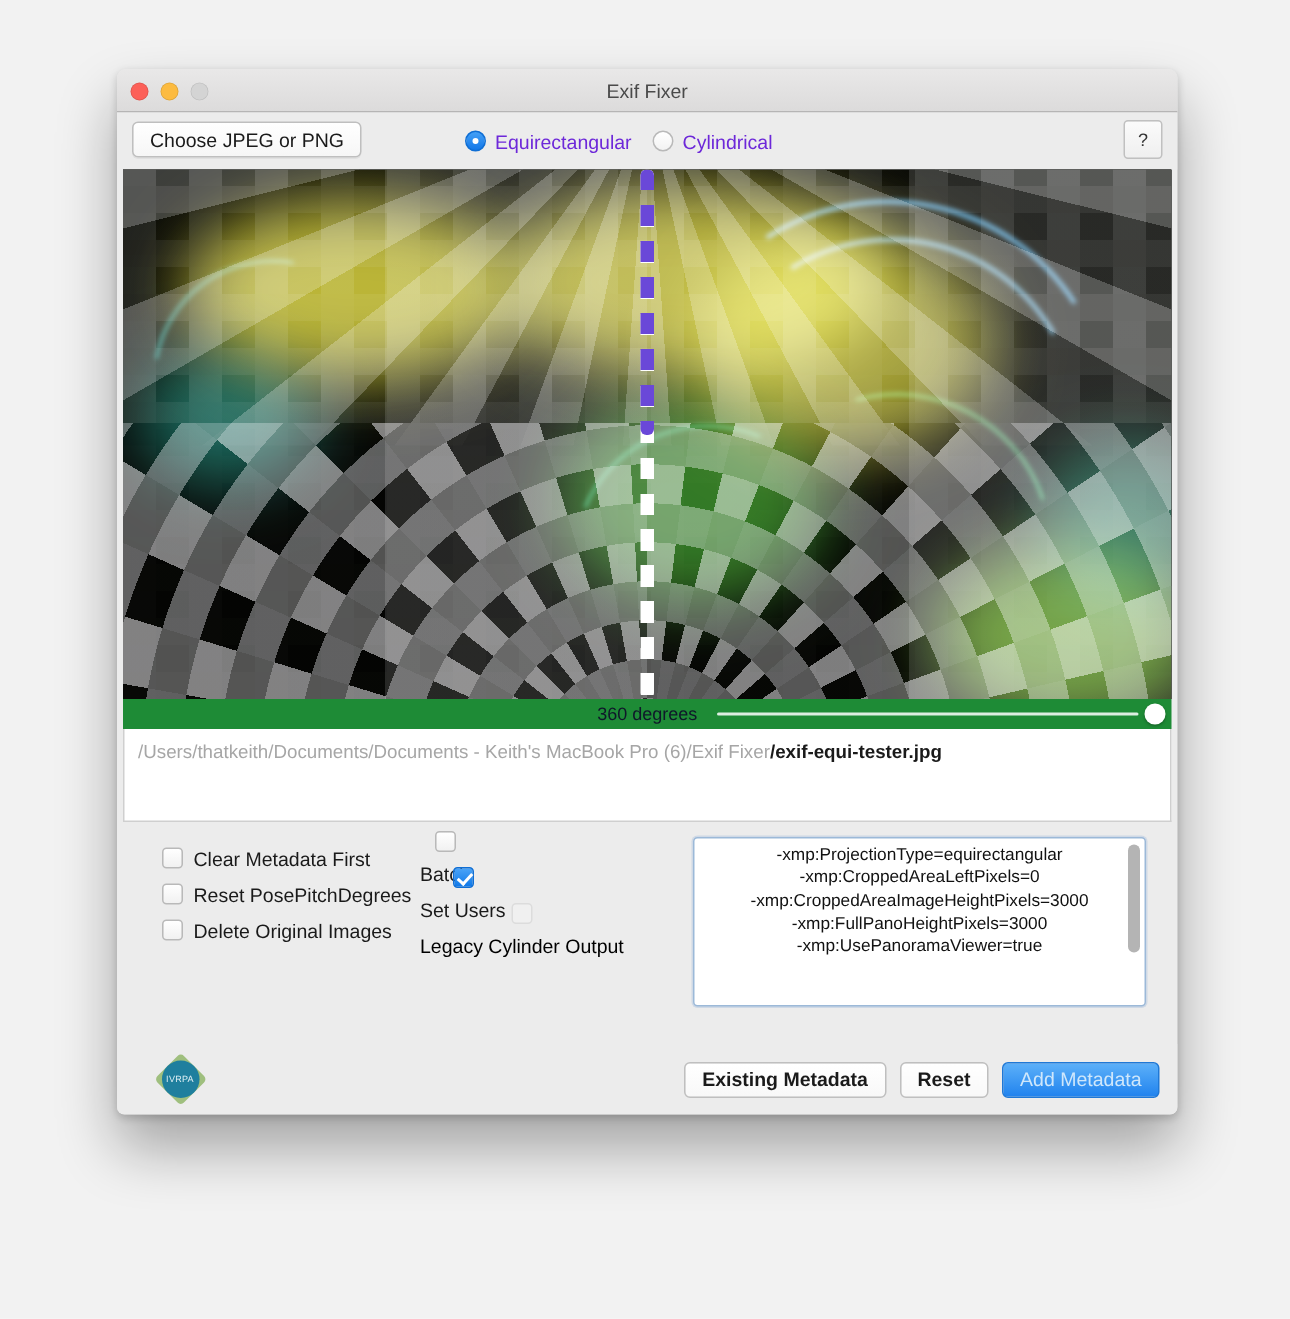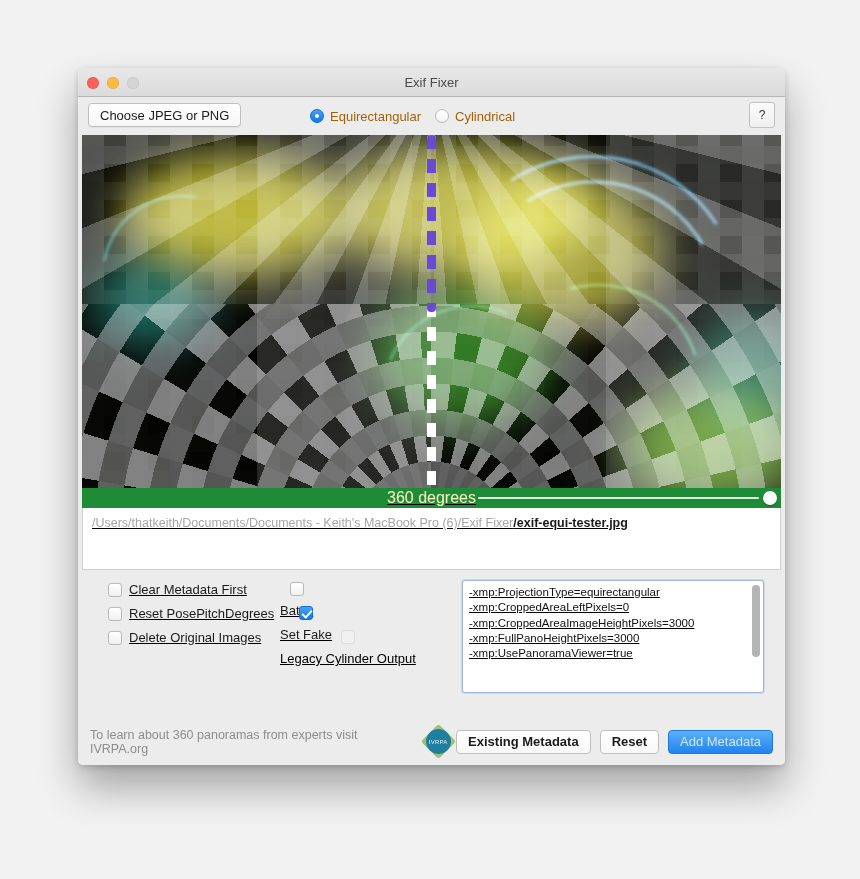"Exif Fixer" #window { text-decoration: underline -> none; top: 68px -> 46px }
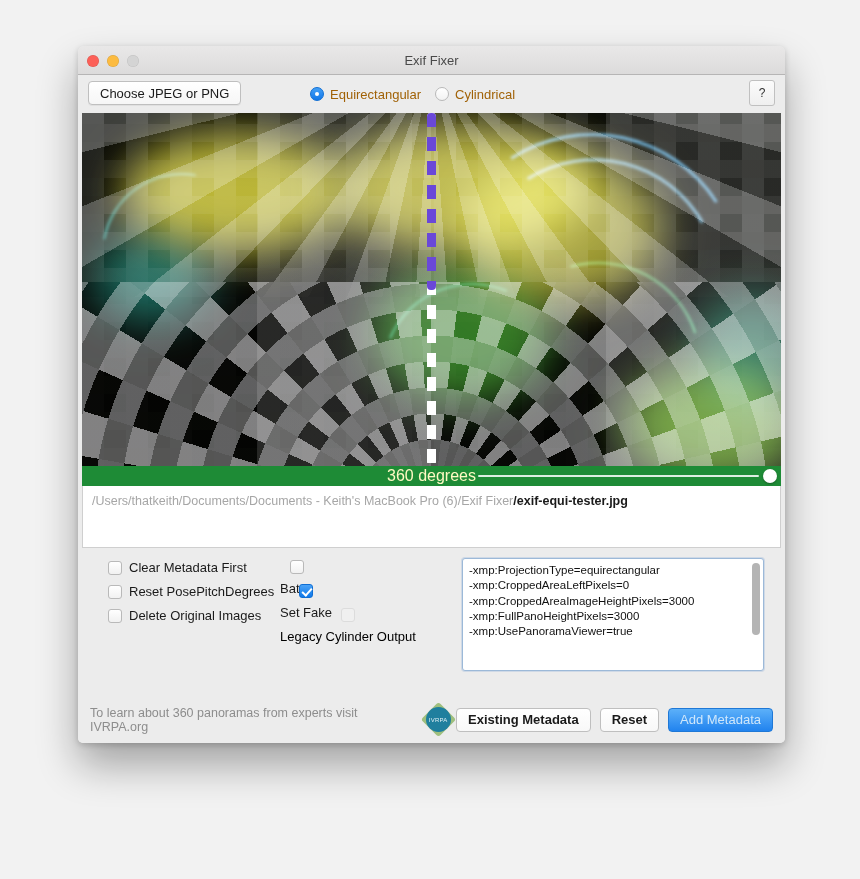"Equirectangular" .radio-label { color: #a16207 -> #6d28d9 }
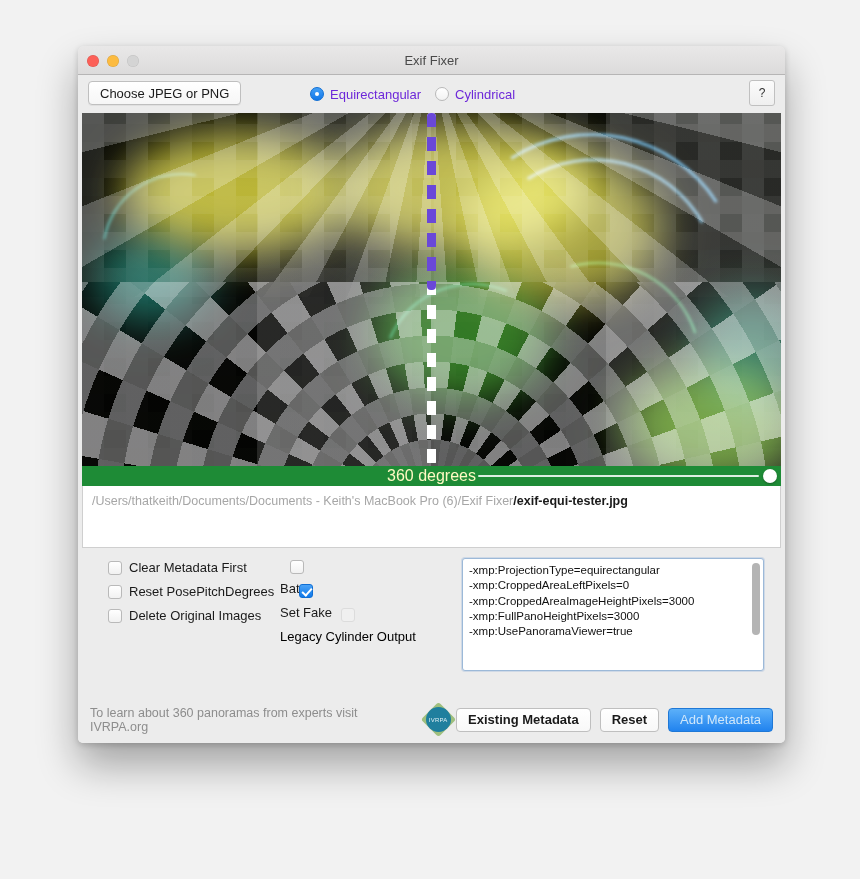"360 degrees" #degree-label { color: #fef9c3 -> #0f172a; font-size: 16px -> 12px }
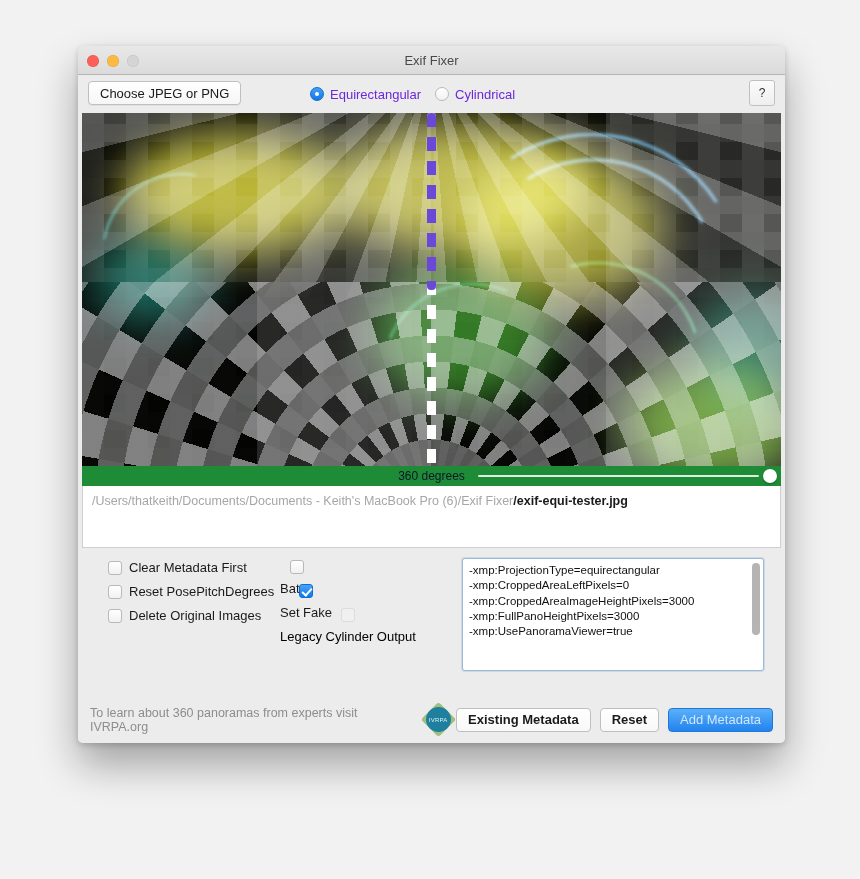"Clear Metadata First" .chk-row { align-items: flex-start -> center }
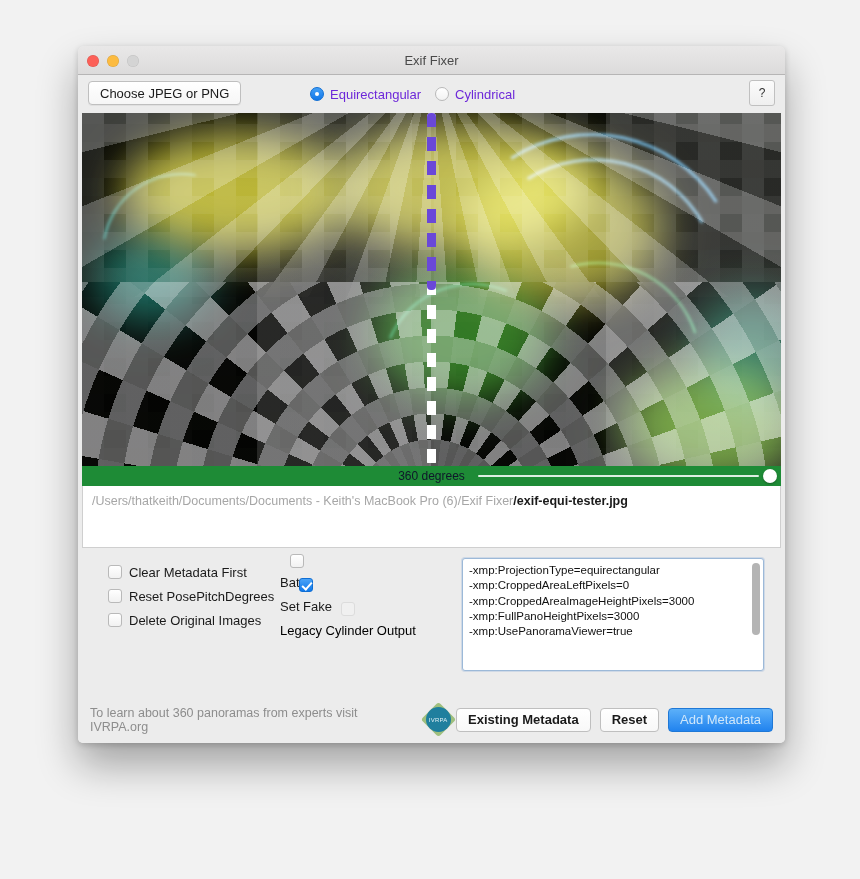"-xmp:ProjectionType=equirectangular" #meta-box { text-align: none -> center }
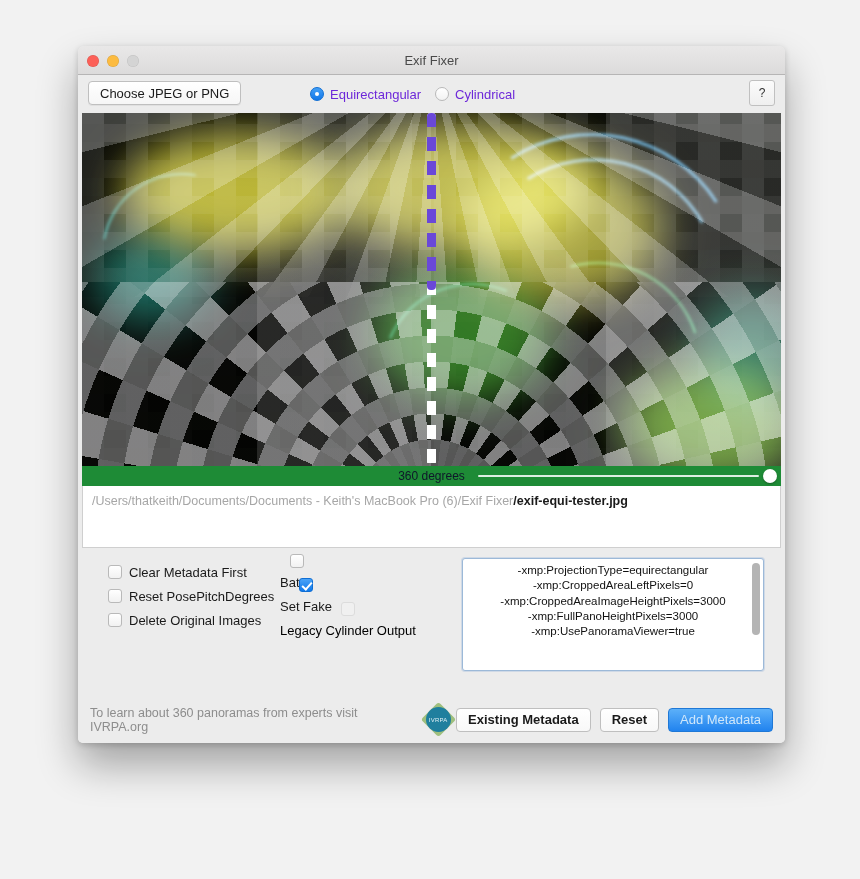"Set Fake" span.chk-label { text: Fake -> Users }
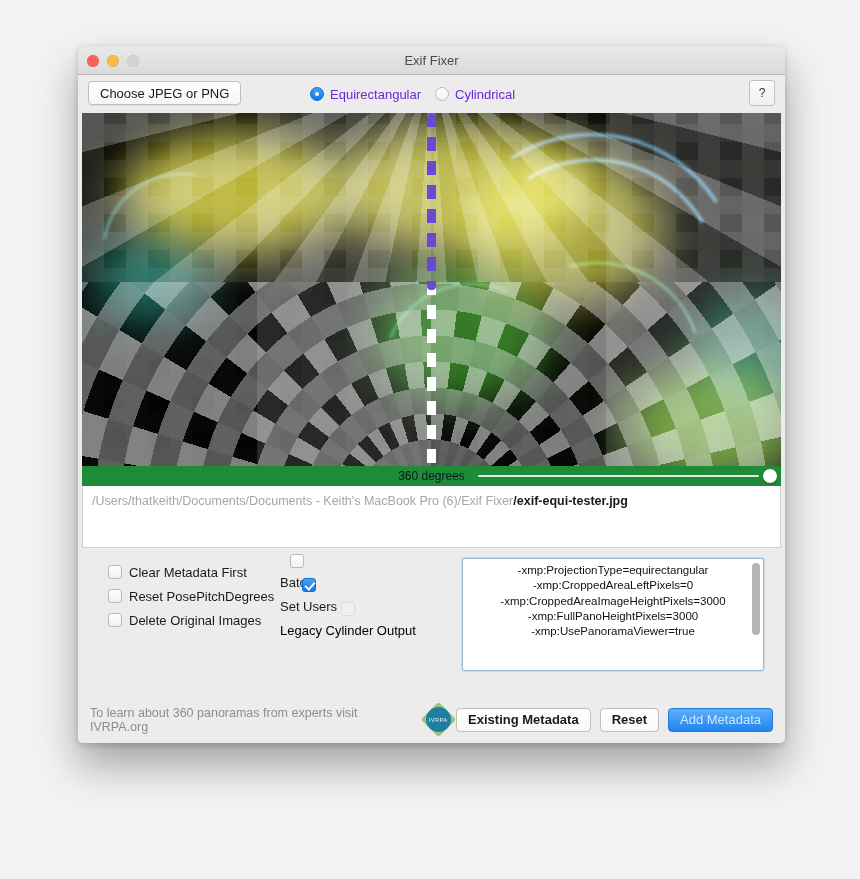"To learn about 360 panoramas" span { html: <span>To learn about 360 panoramas from experts visit IVRPA.org</span> -> none }
